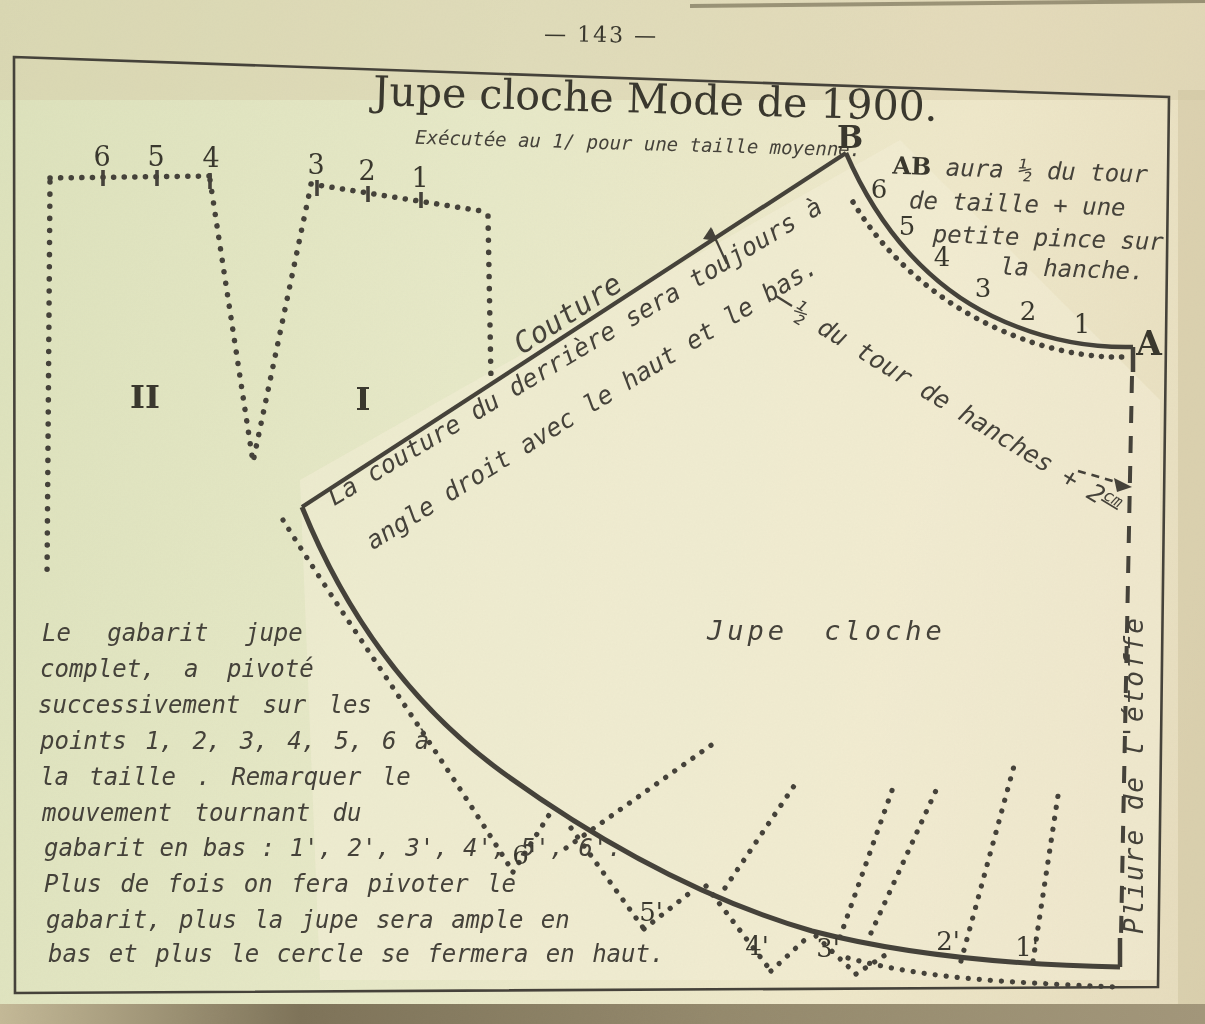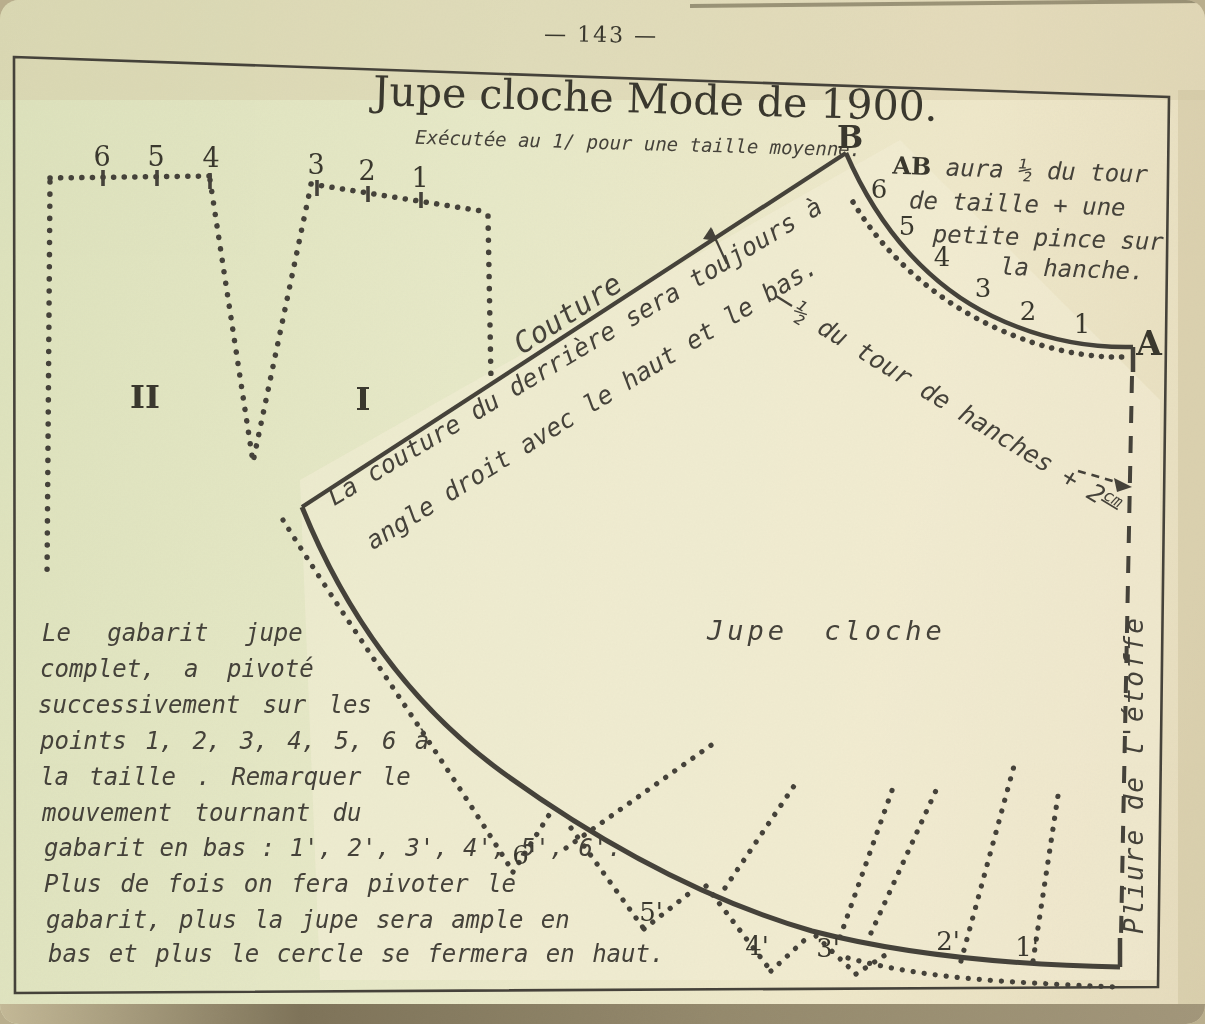"— 143 —" .page { border-radius: 19px -> none }
